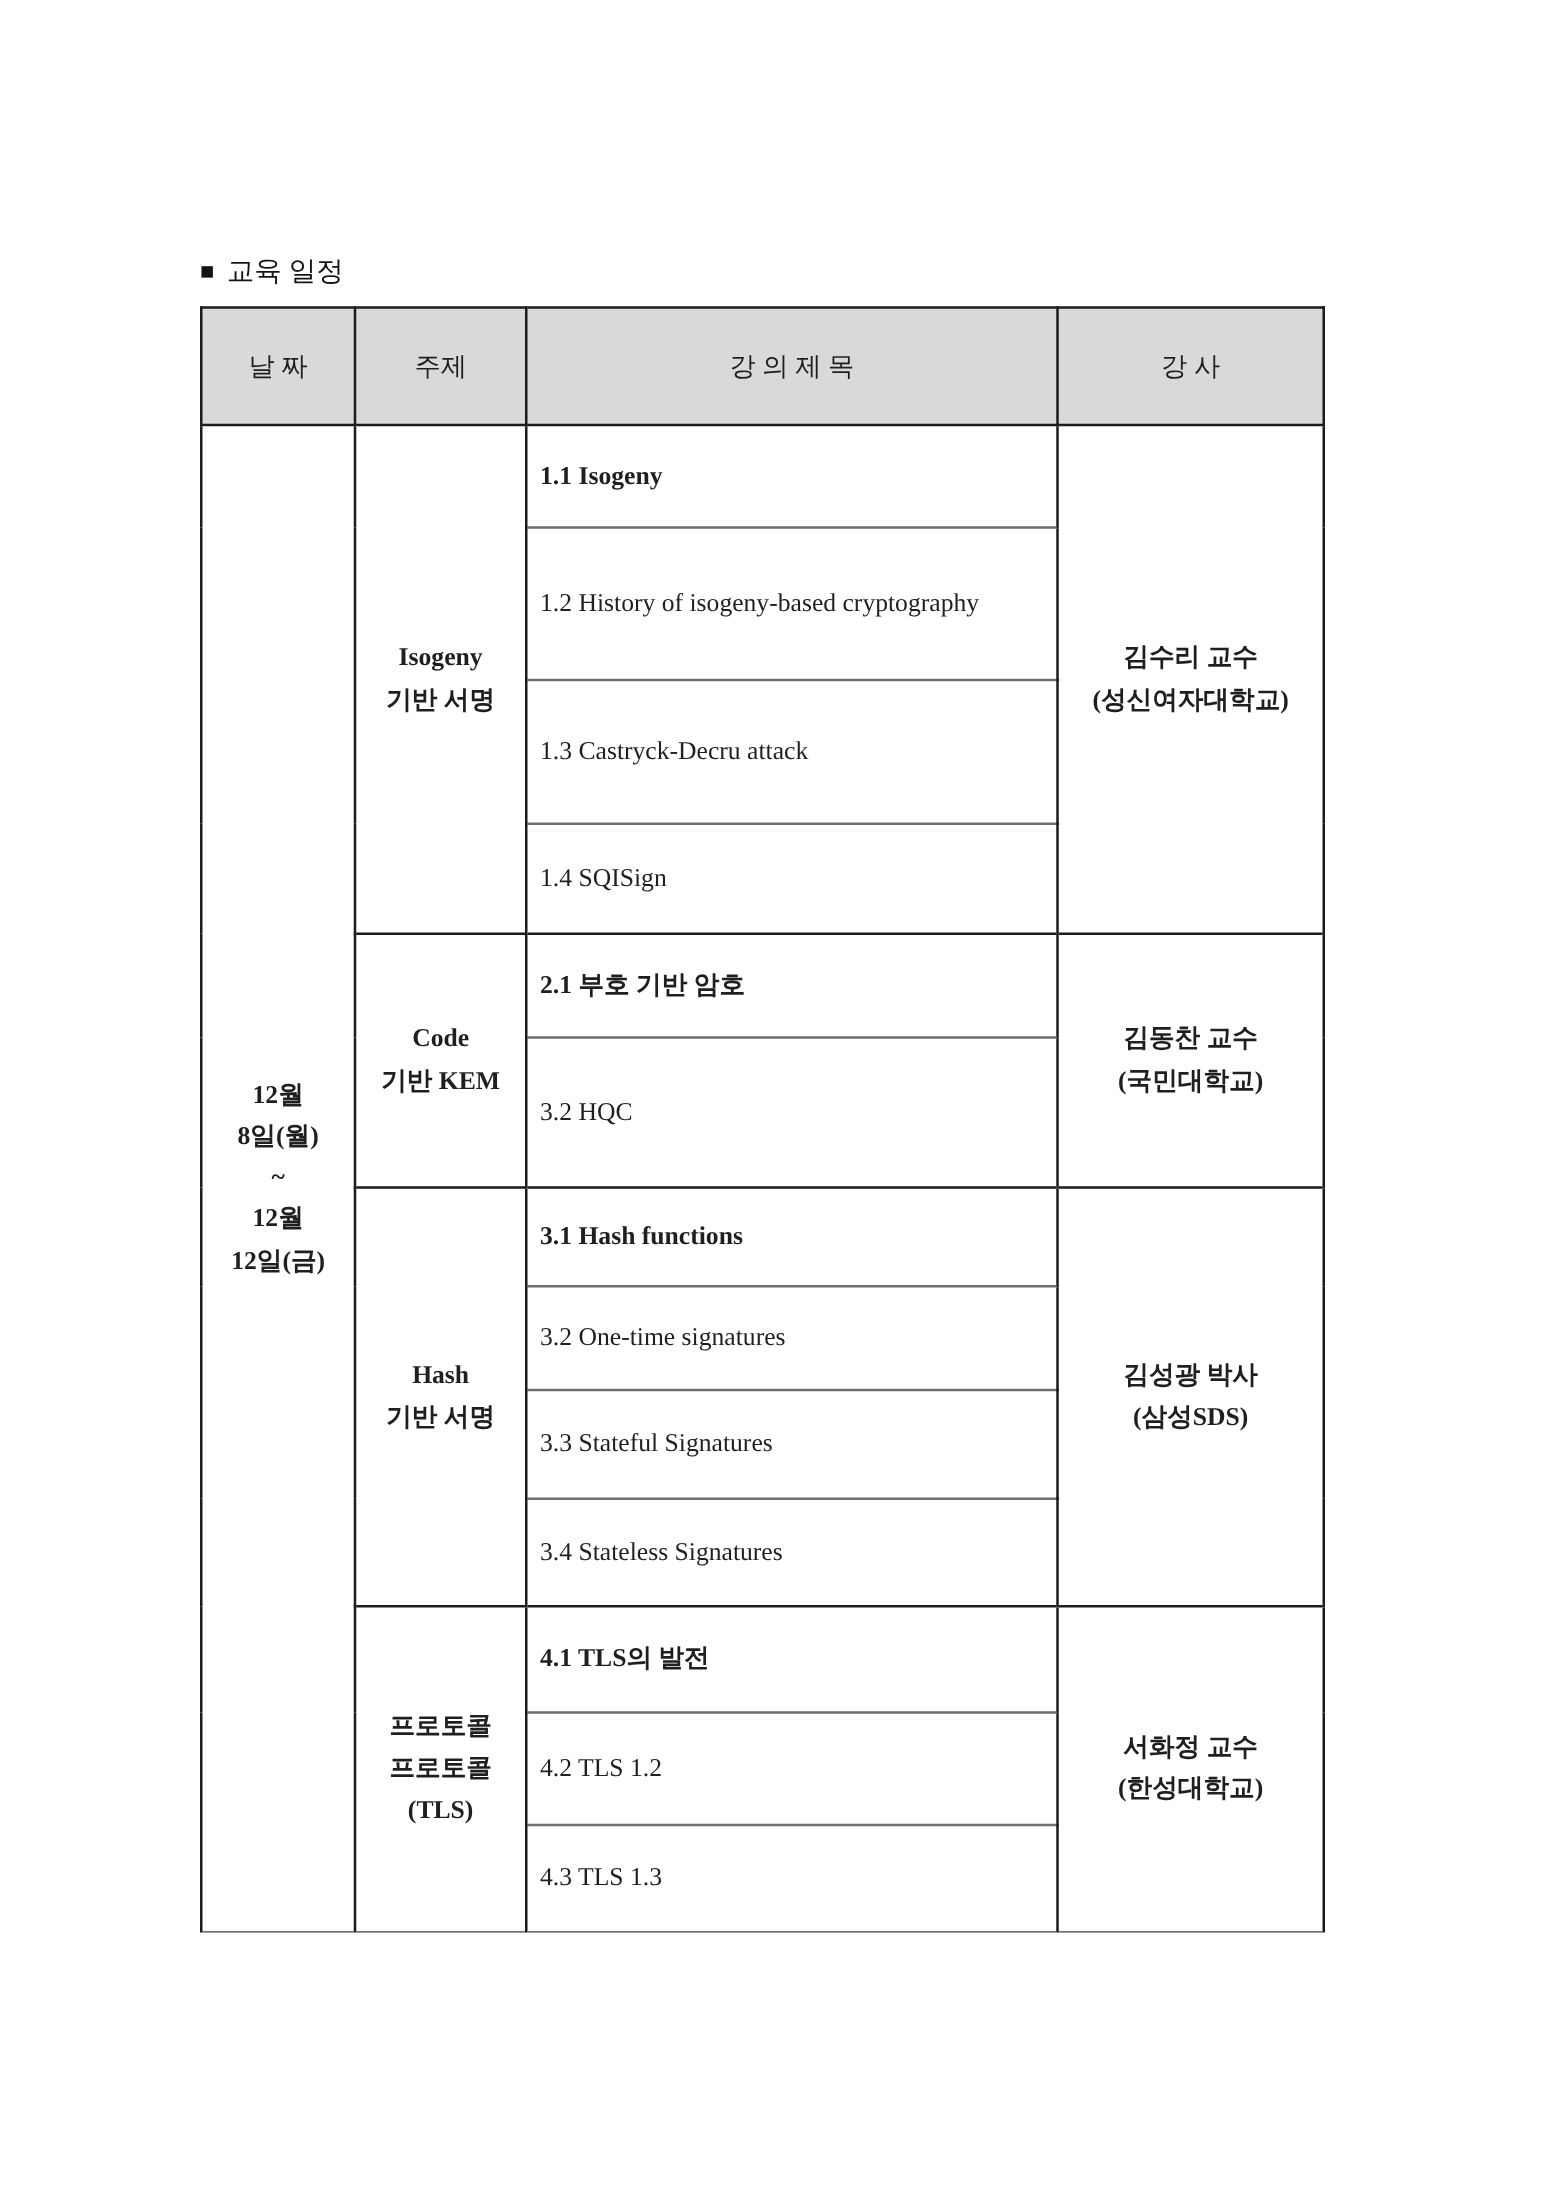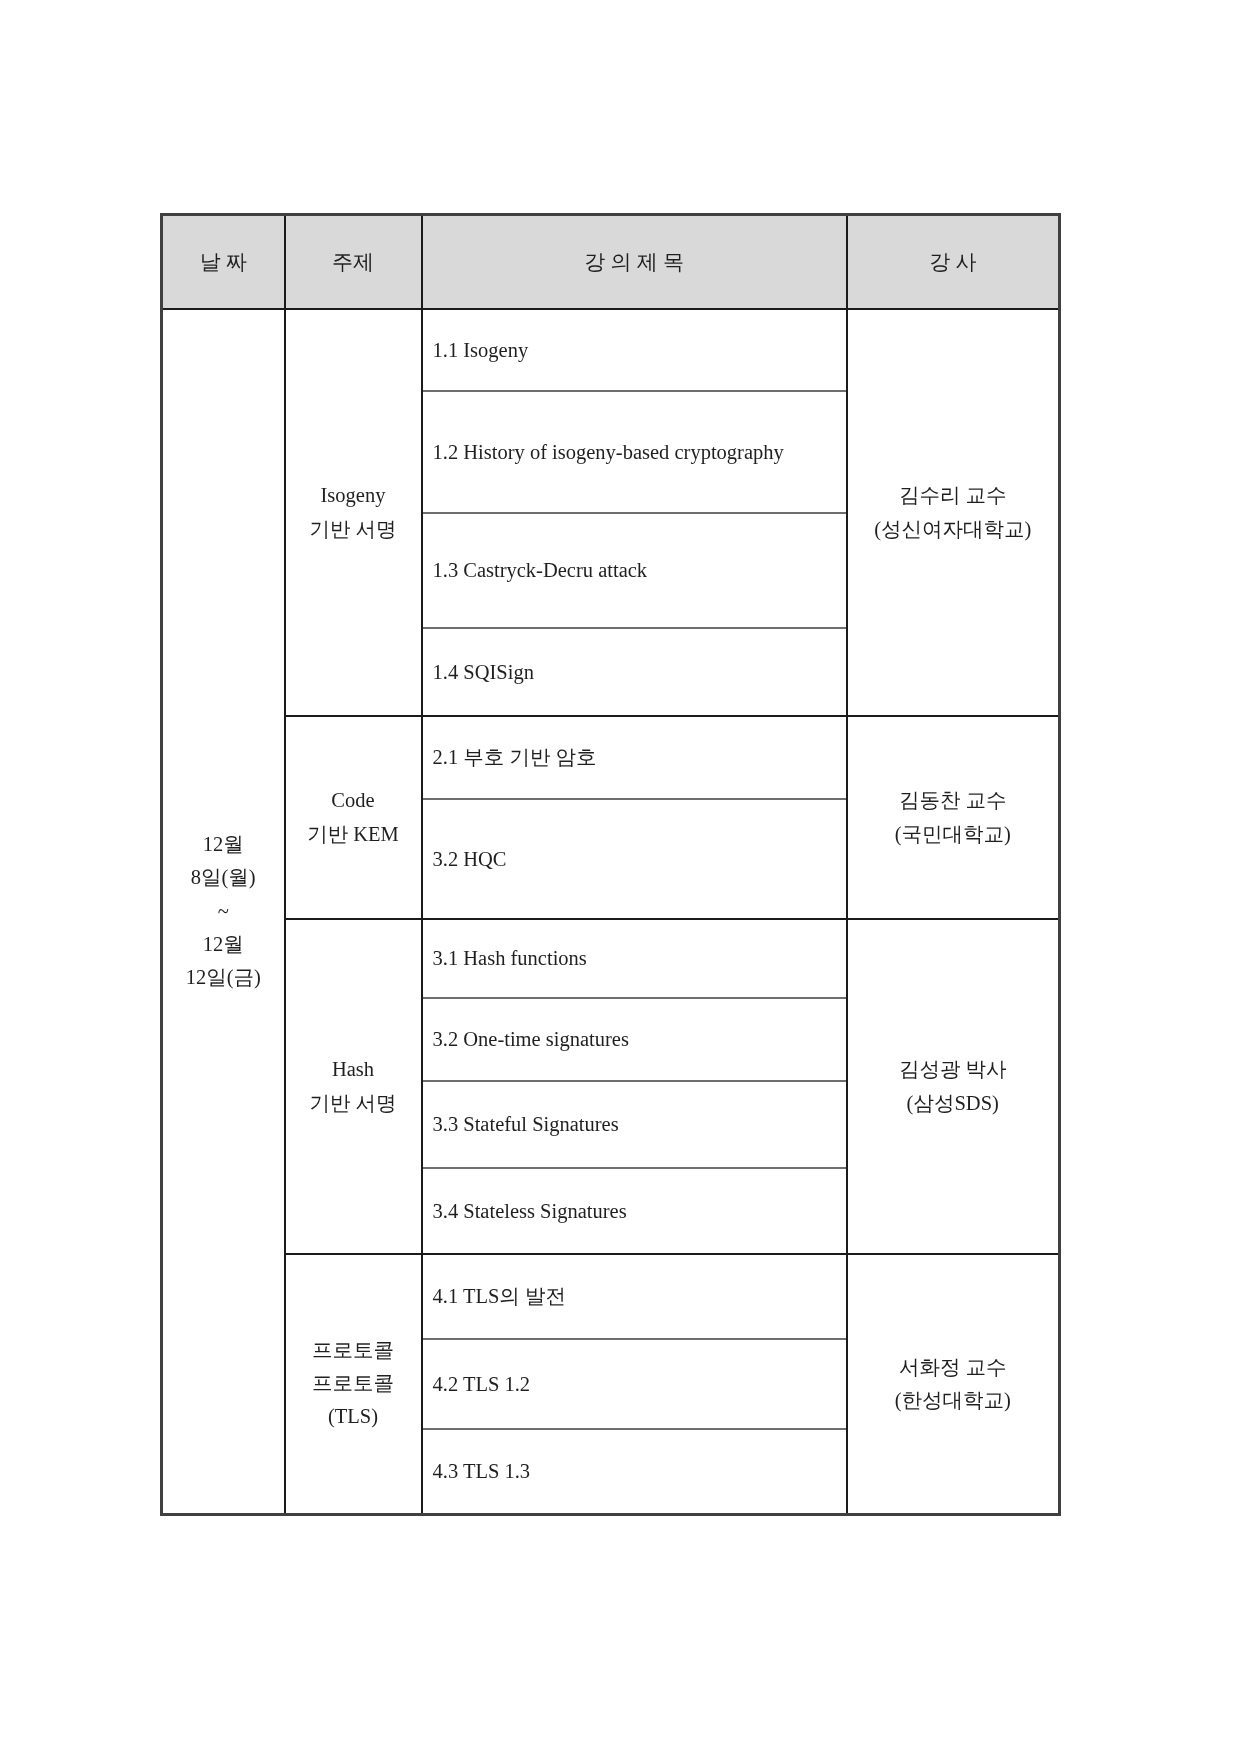"■ 교육 일정" div.doc-title { html: none -> <div> <span>■</span><span>교육 일정</span> </div> }
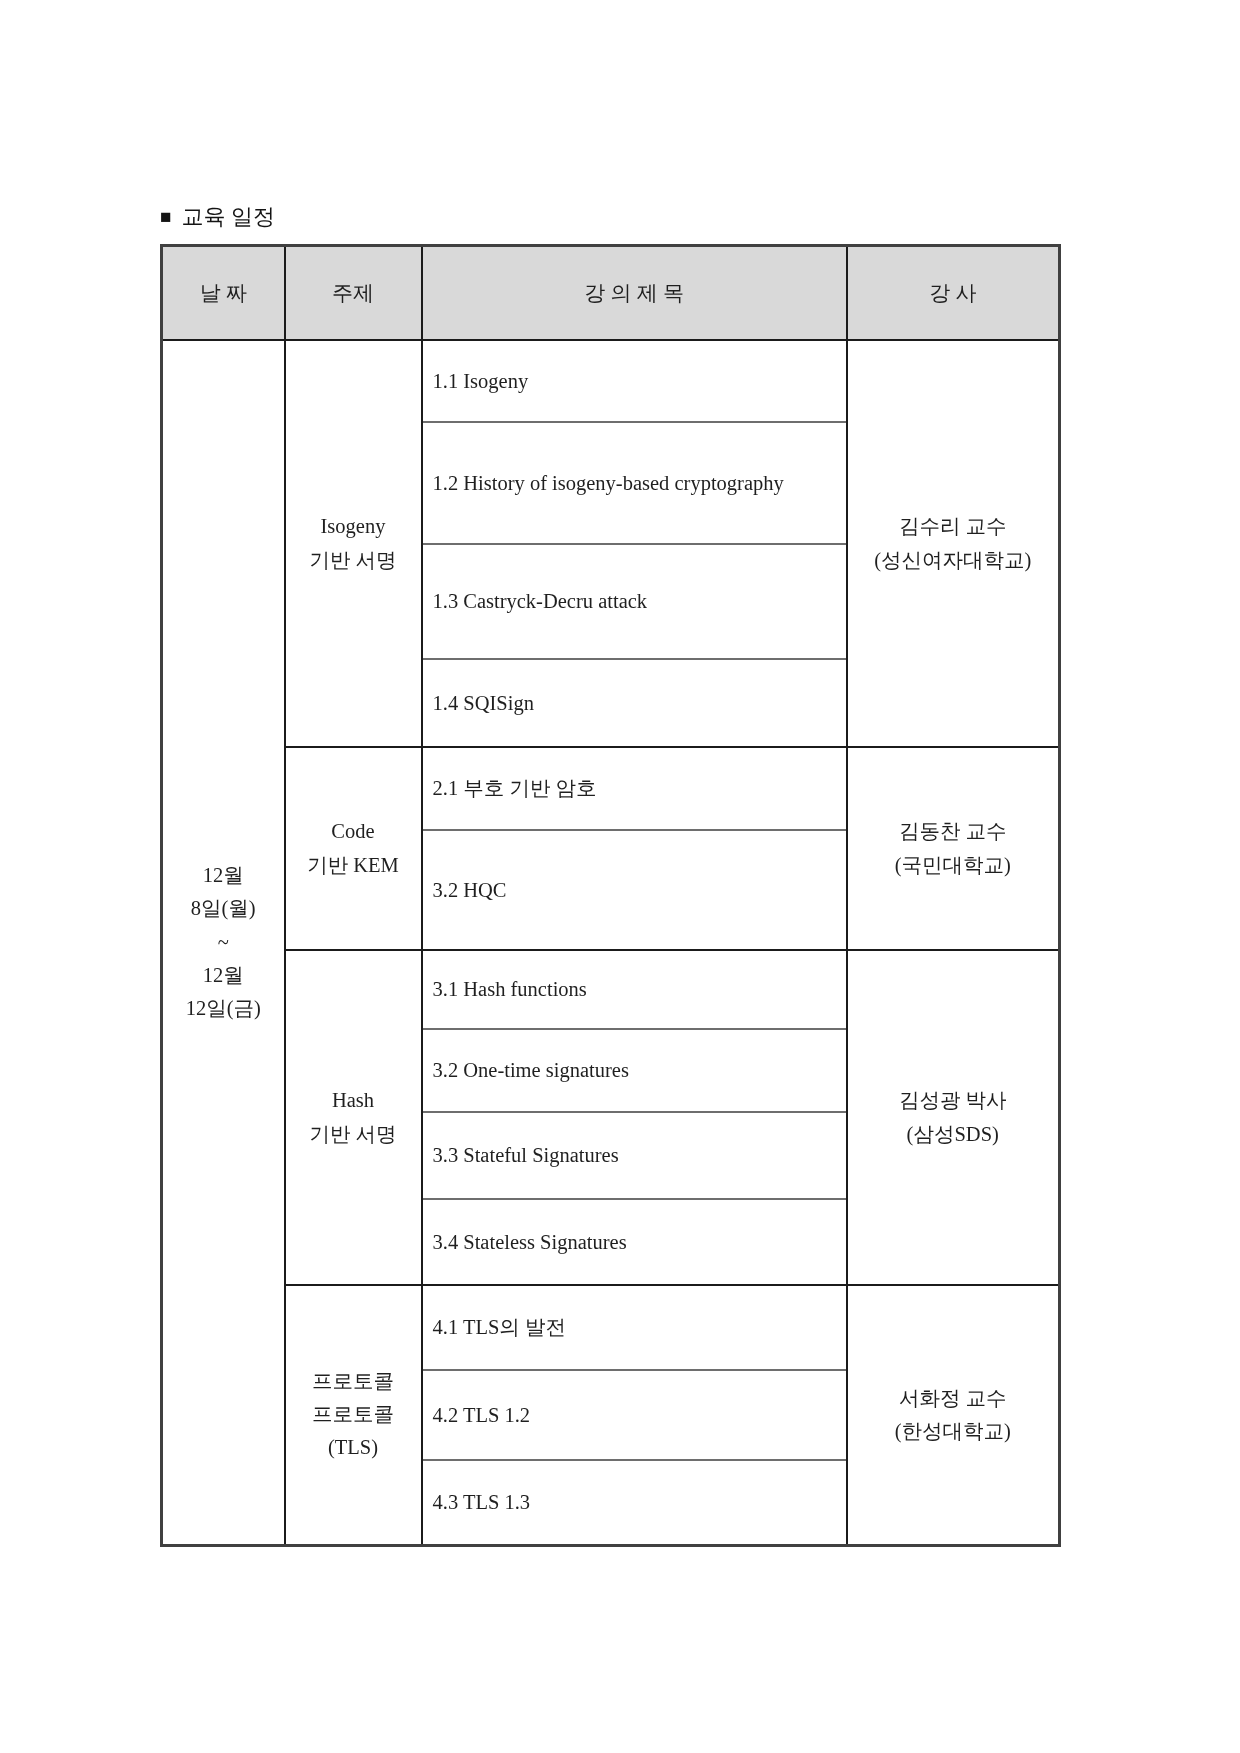"날 짜" table.schedule { border: 3px solid #404040 -> 1px solid #404040 }
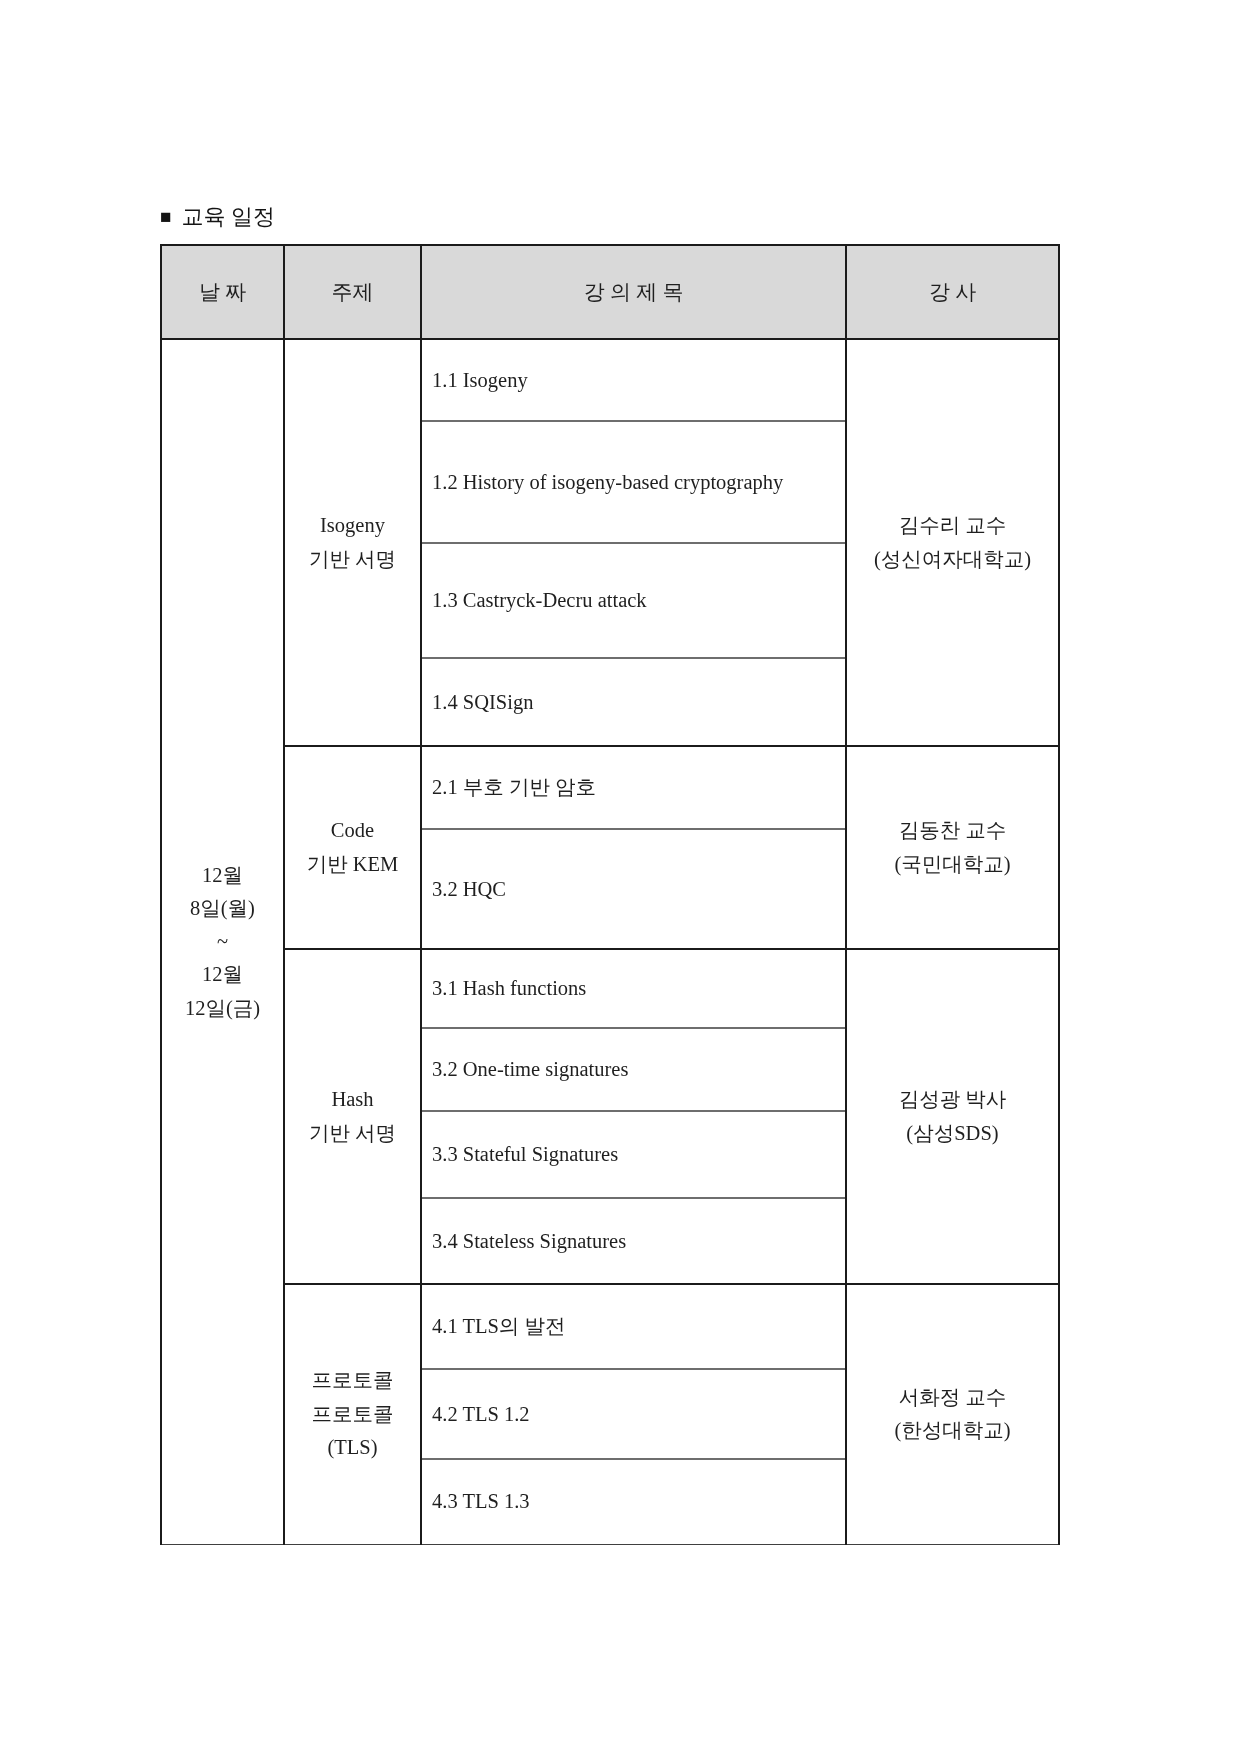"1.1 Isogeny" tr.sec td { font-weight: none -> bold }
